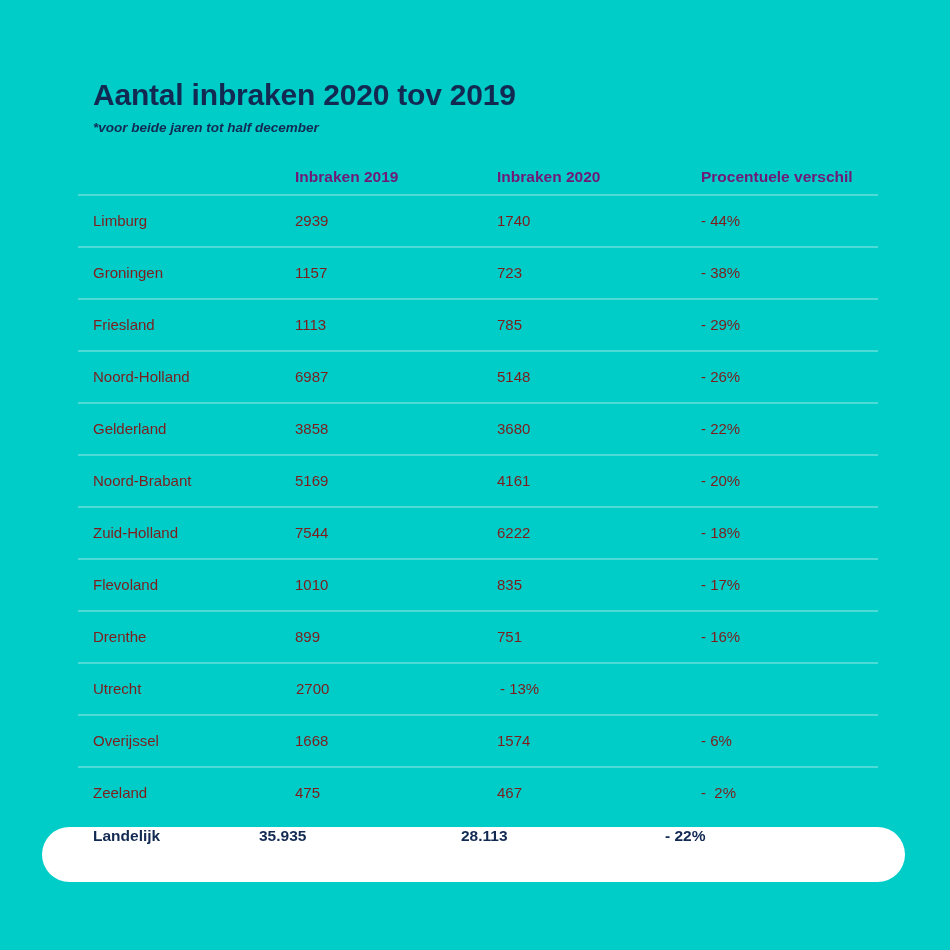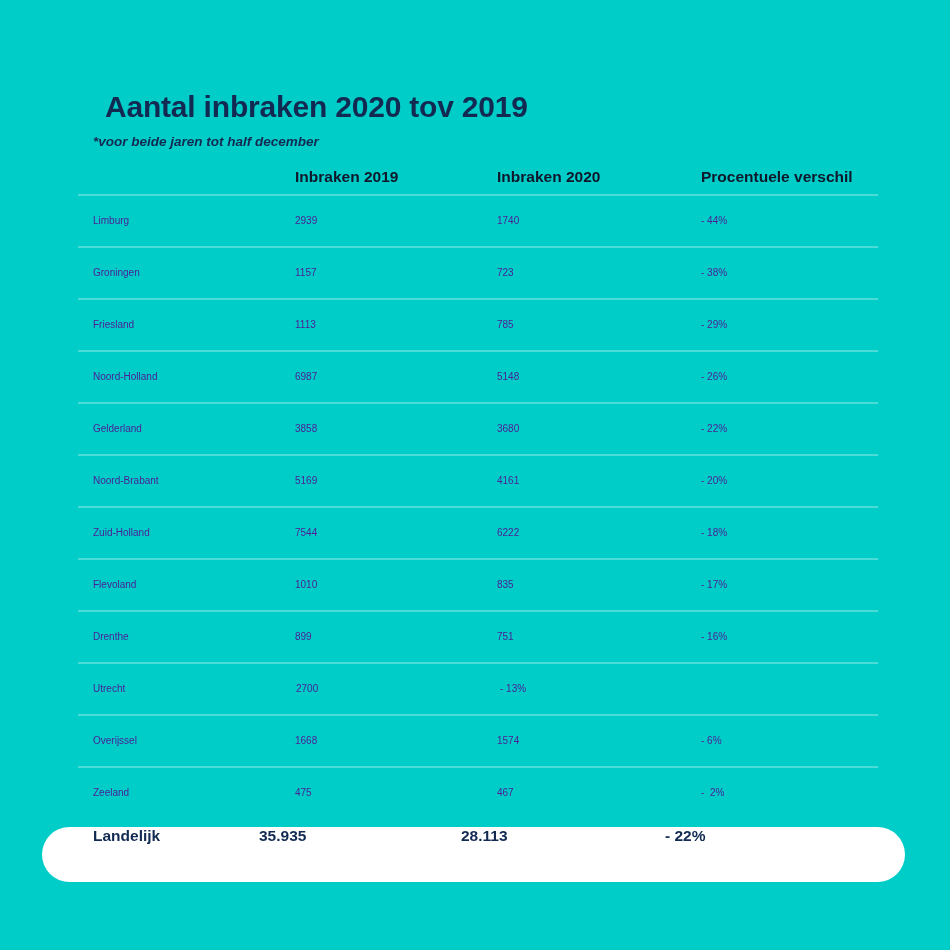"Aantal inbraken 2020 tov 2019" .page-title { margin: 12px -> 0 }
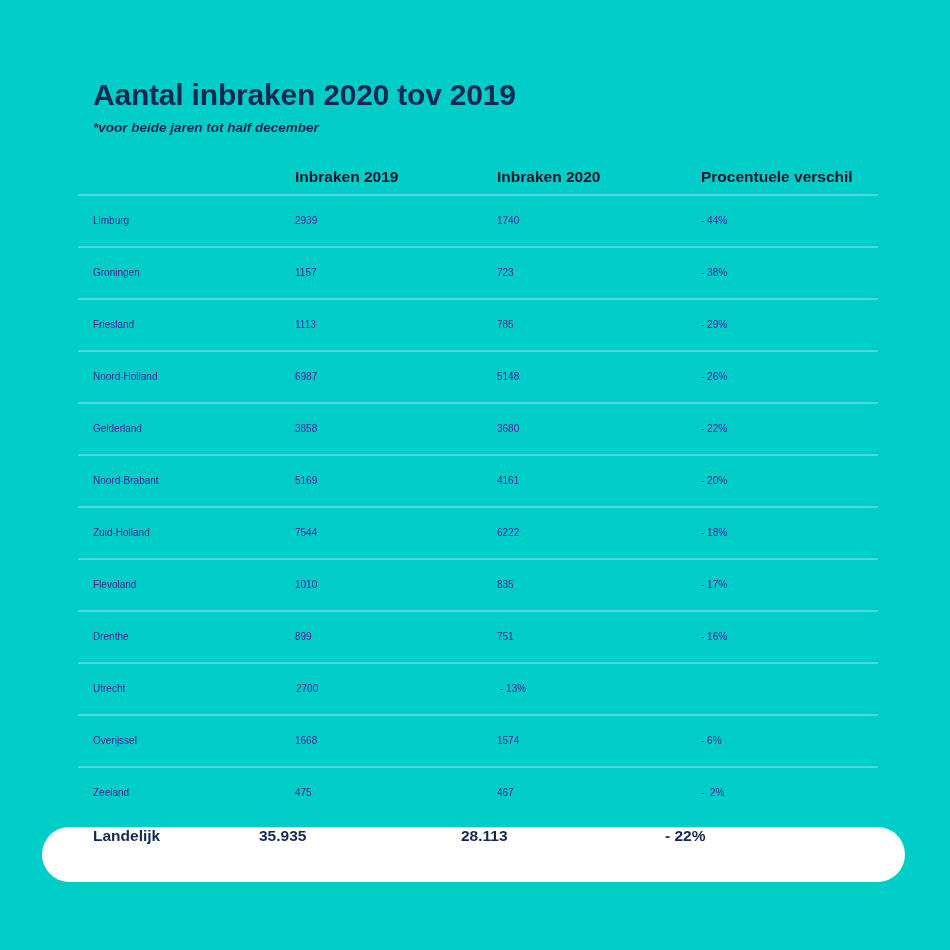"Inbraken 2019" .header-row .cell { color: #0f172a -> #701a75 }
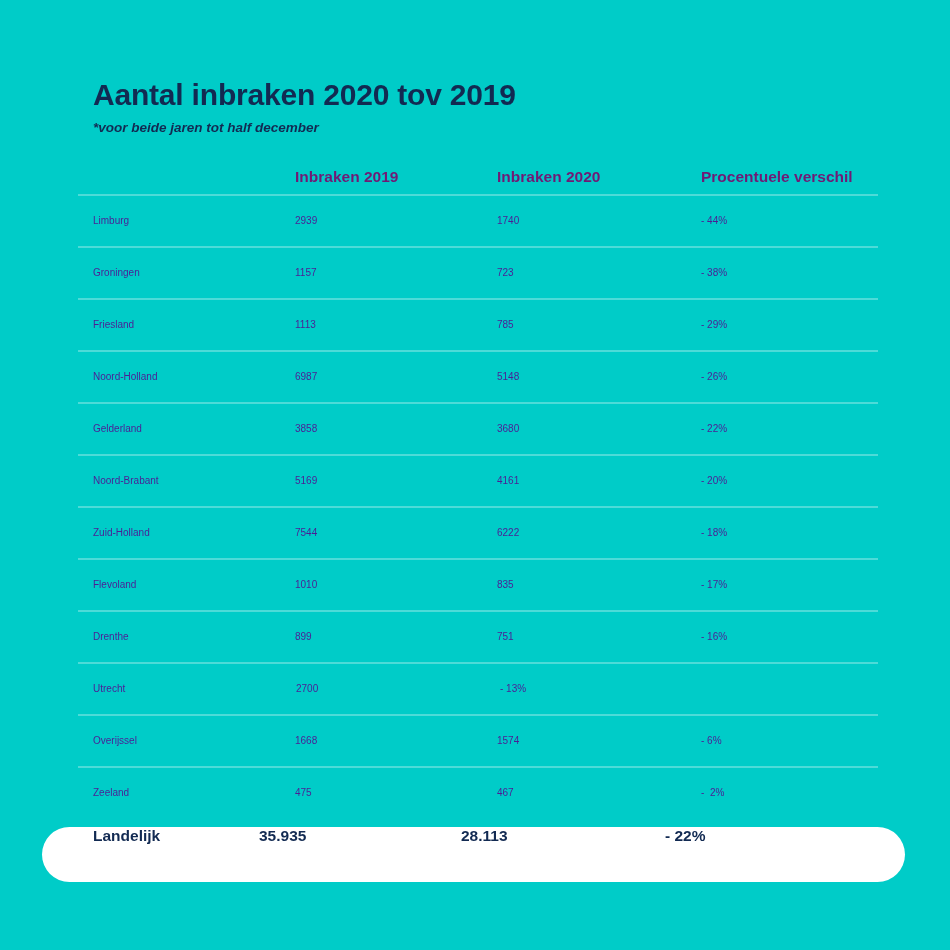"Limburg" .data-row .cell { color: #4c1d95 -> #7f1d1d; font-size: 10px -> 15px }
